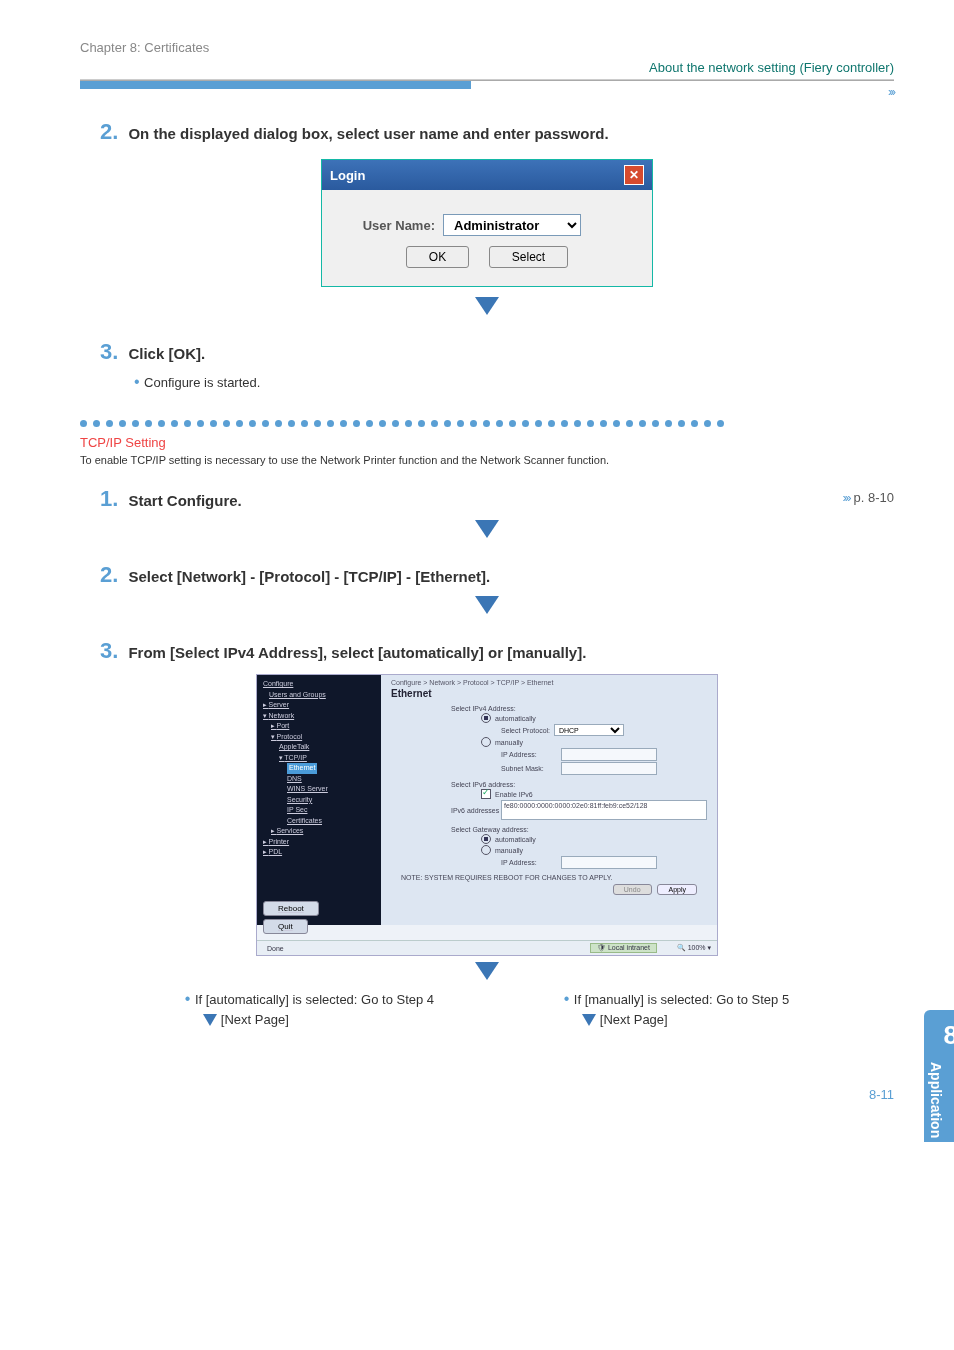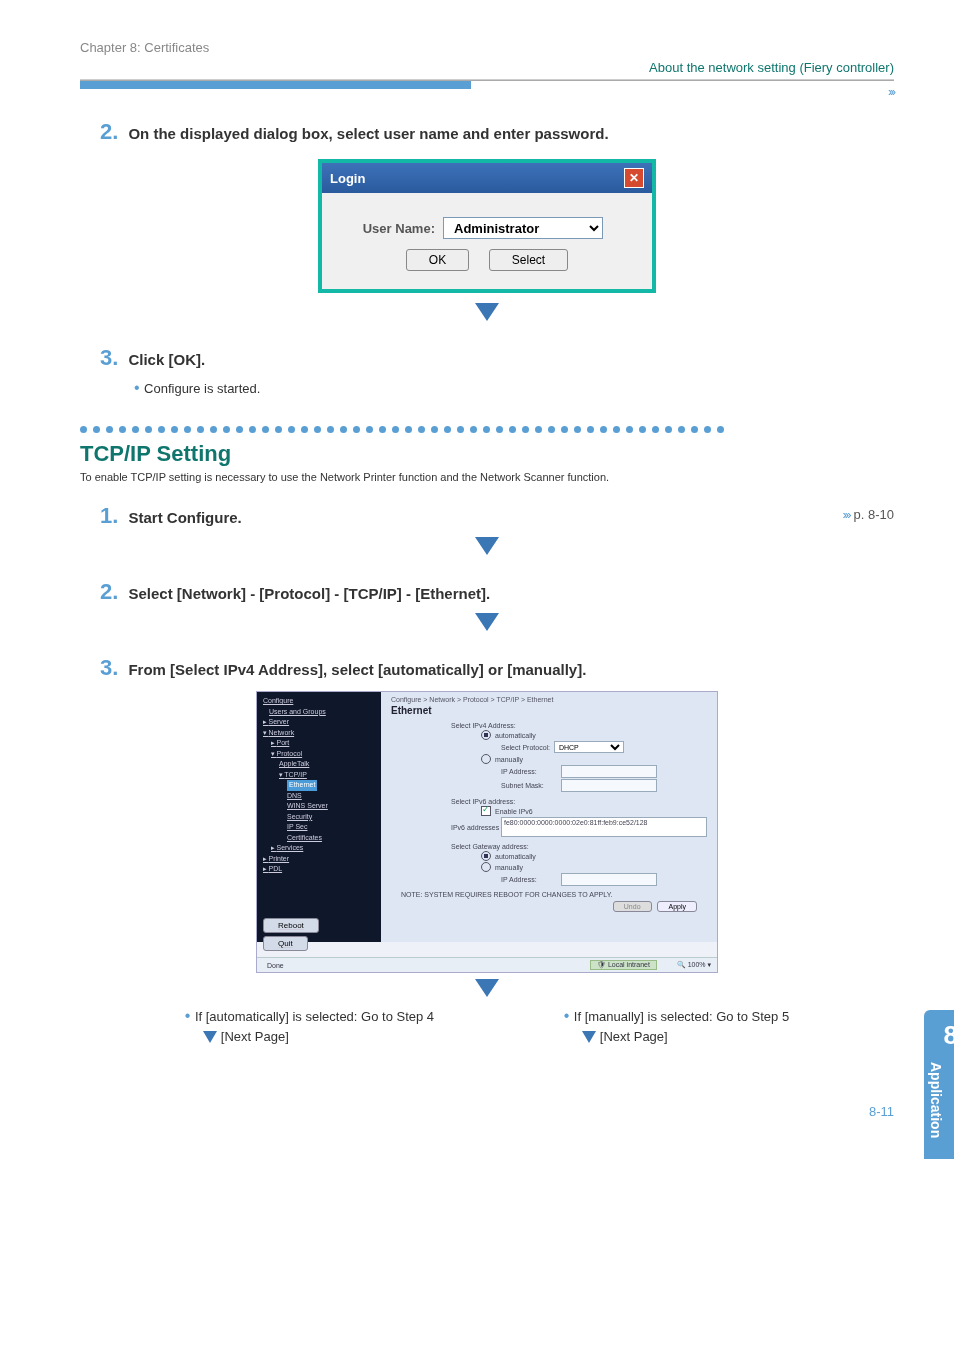"Login" .login-box { border: 4px solid #14b8a6 -> 1px solid #14b8a6 }
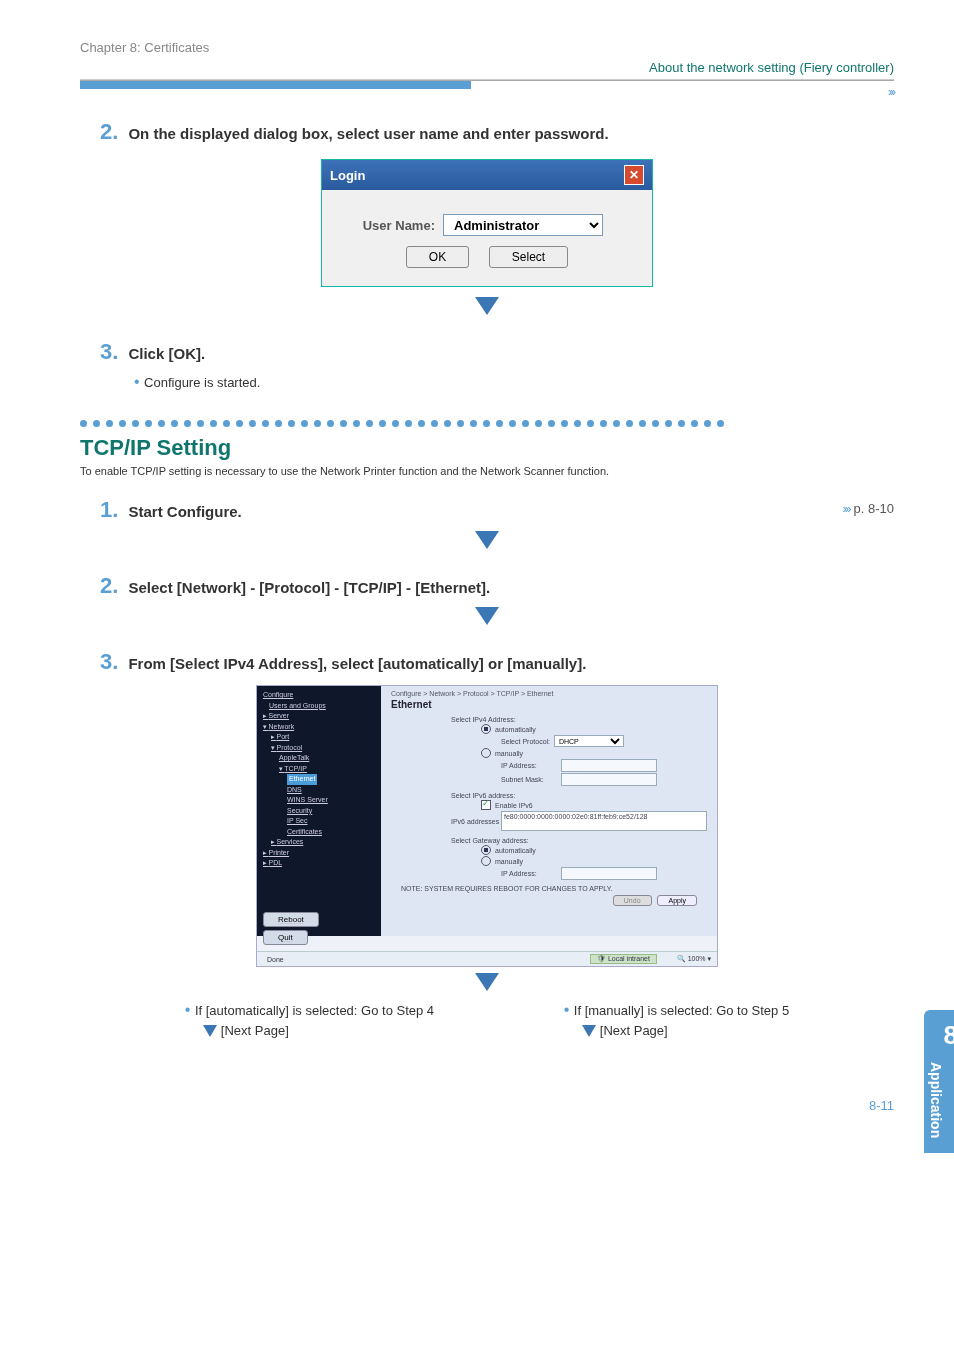"Administrator" .login-select { width: 160px -> 138px }
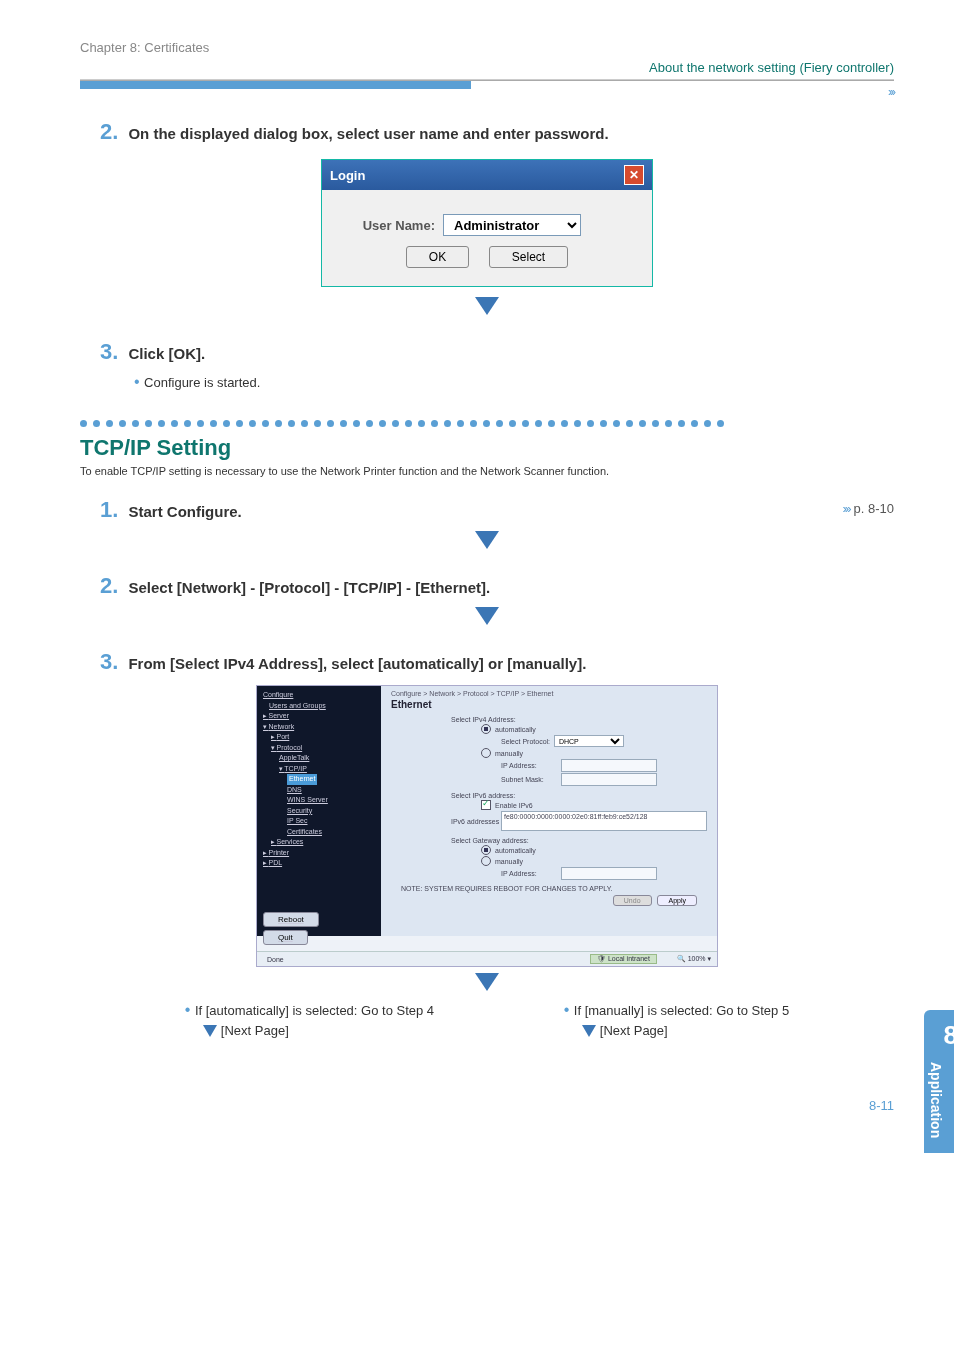"TCP/IP Setting" .section-heading { color: #0f766e -> #ef4444; font-size: 22px -> 13px; font-weight: bold -> normal }
